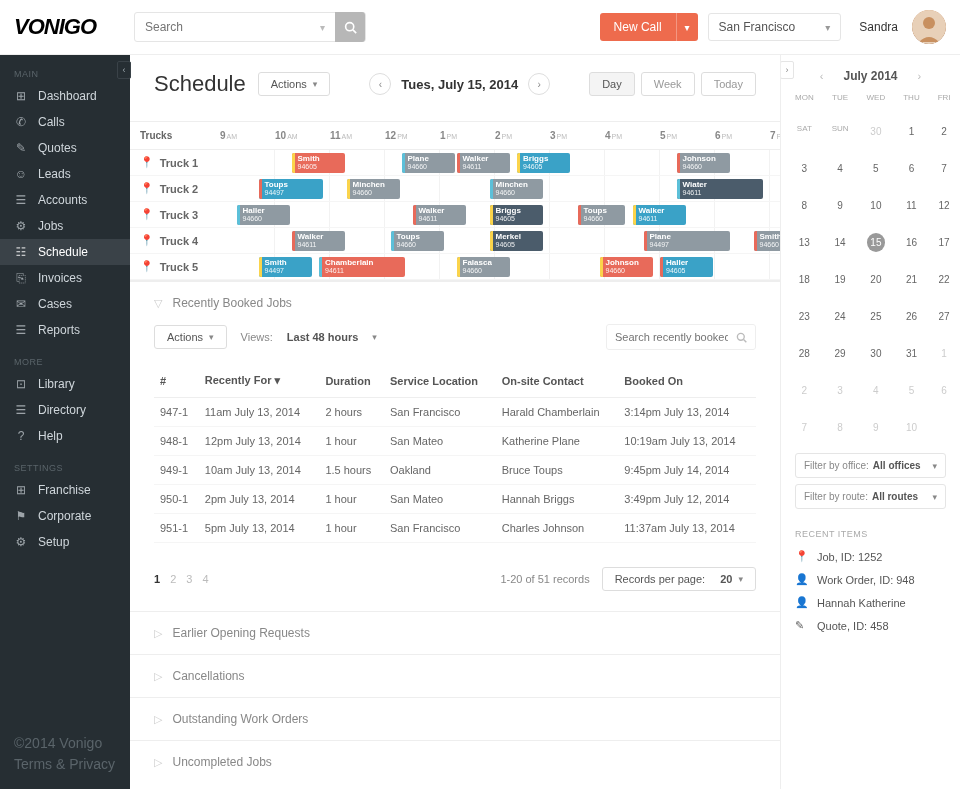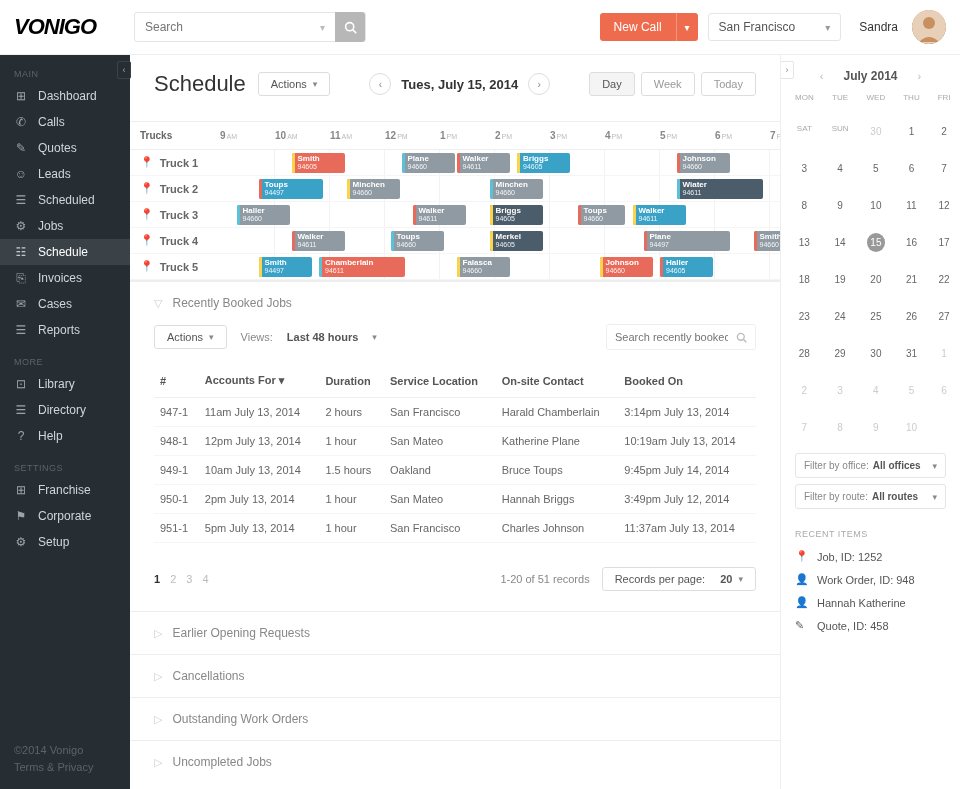"Scheduled" span { text: Scheduled -> Accounts }
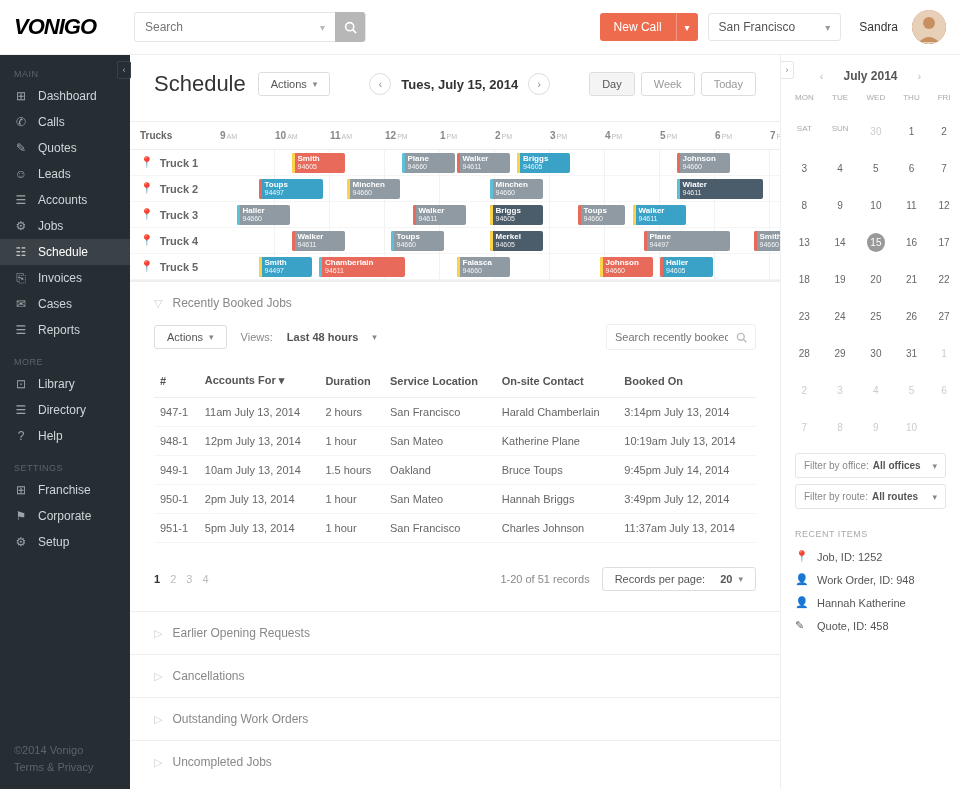"Accounts For ▾" th { text: Accounts -> Recently }
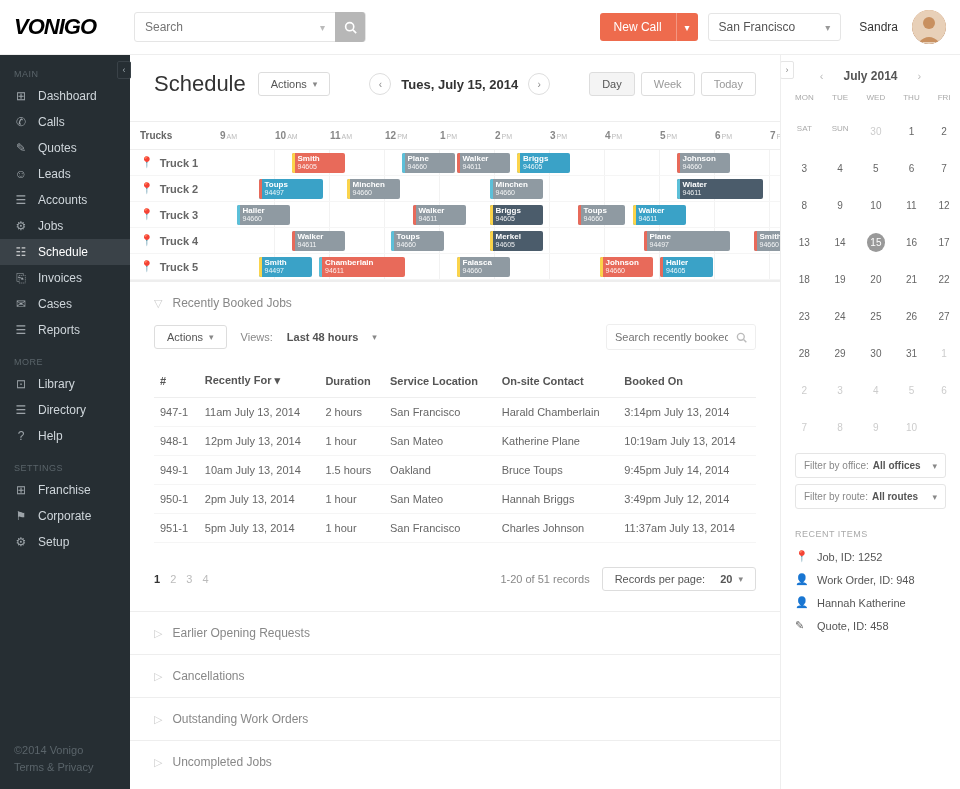"©2014 Vonigo" .side-footer { font-size: 11px -> 14px }
